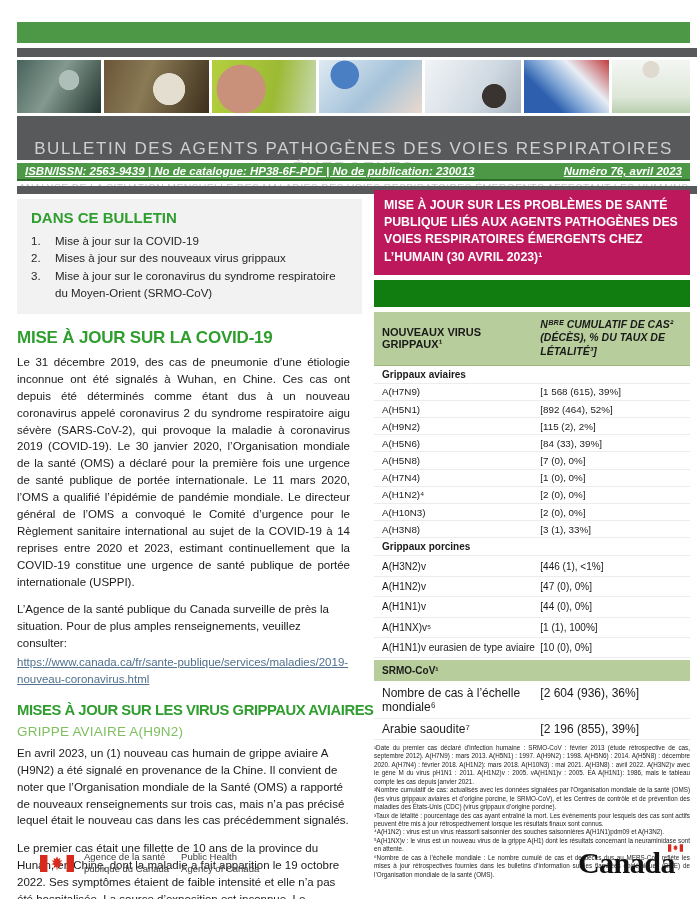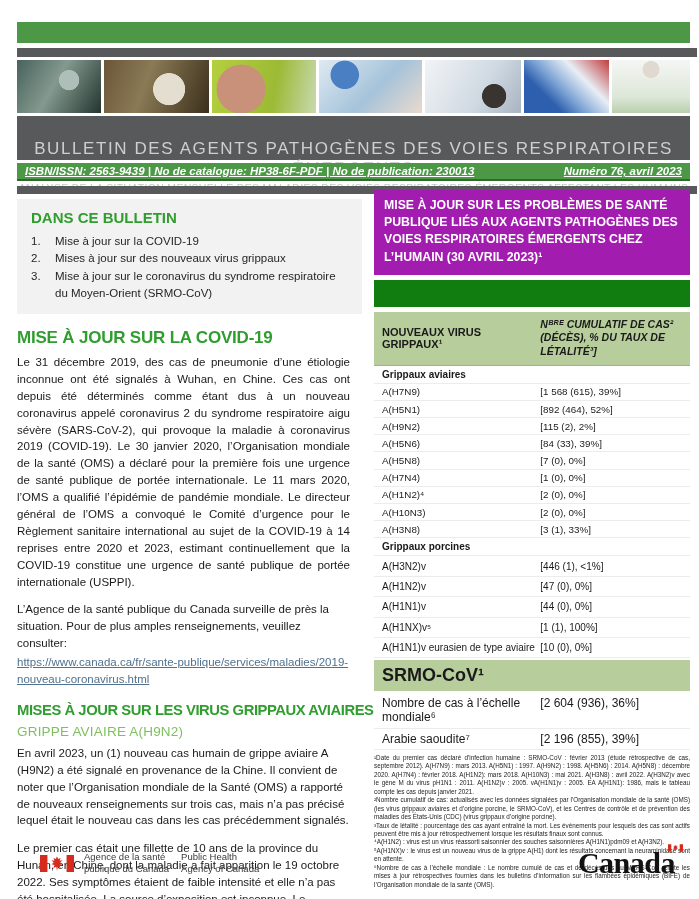"MISE À JOUR SUR LES" .info-box { background: #a21caf -> #be185d }
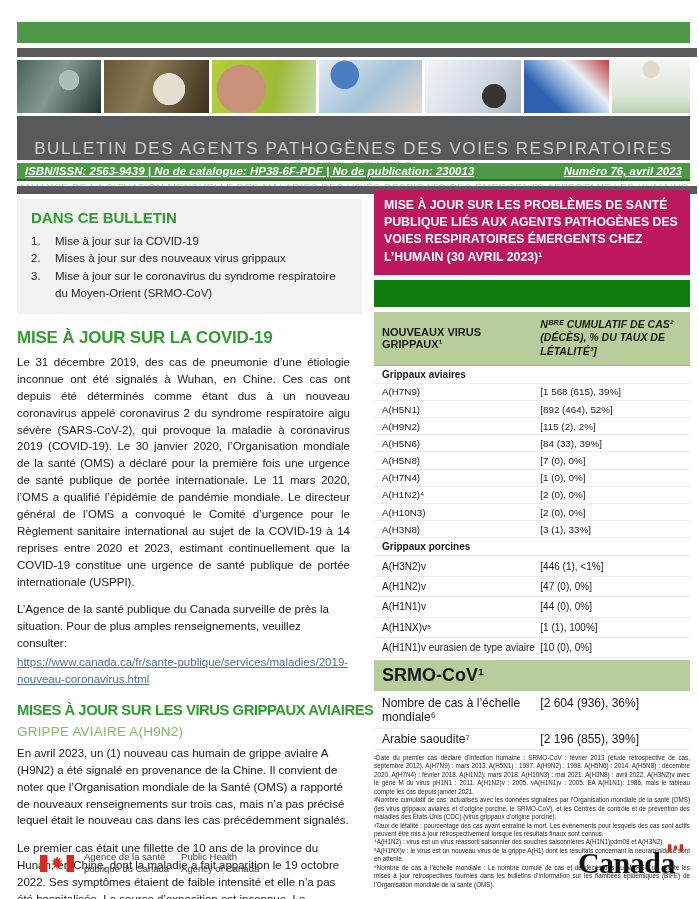"SRMO-CoV¹" .trow.band { font-size: 18px -> 10px }
